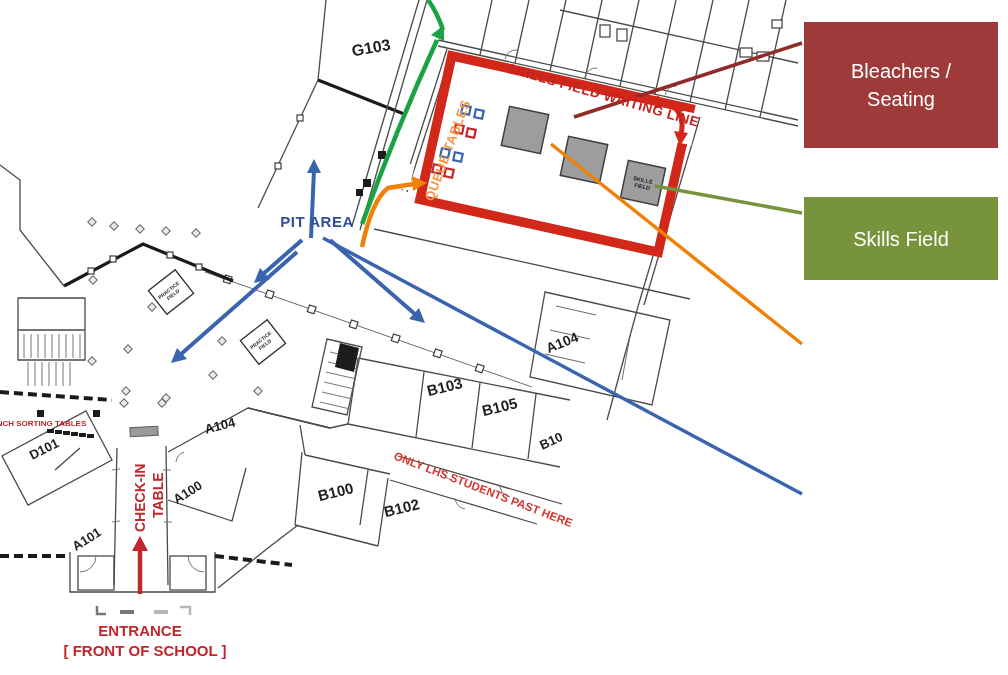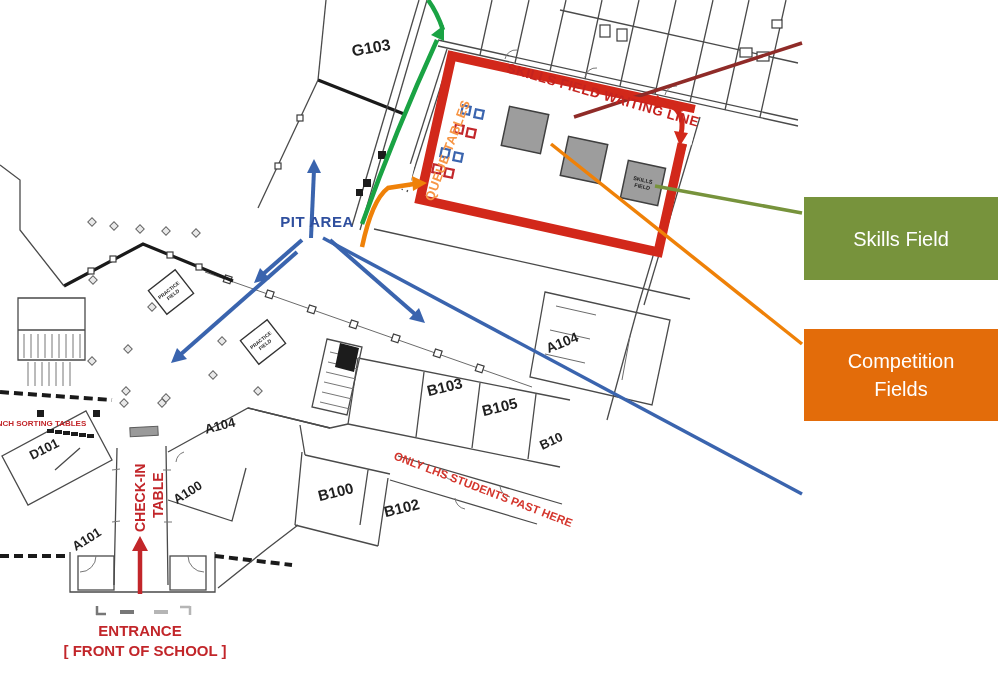"Bleachers / Seating" div.legend-box { html: none -> <div> <span>Bleachers / Seating</span> </div> }
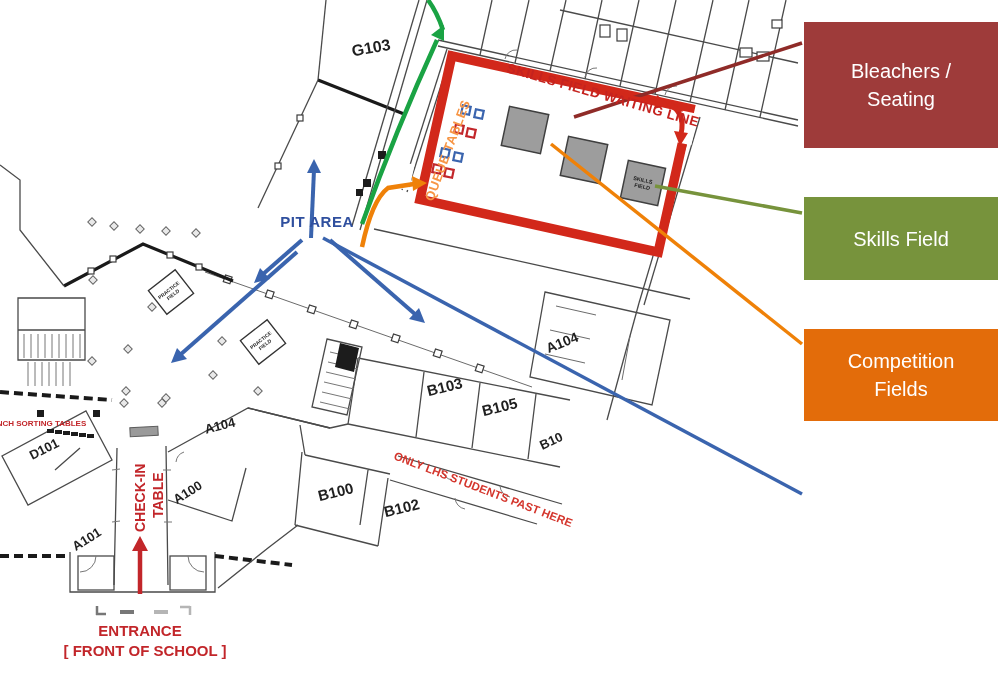"Competition Fields" div.legend-box { html: <div> <span>Competition Fields</span> </div> -> none }
